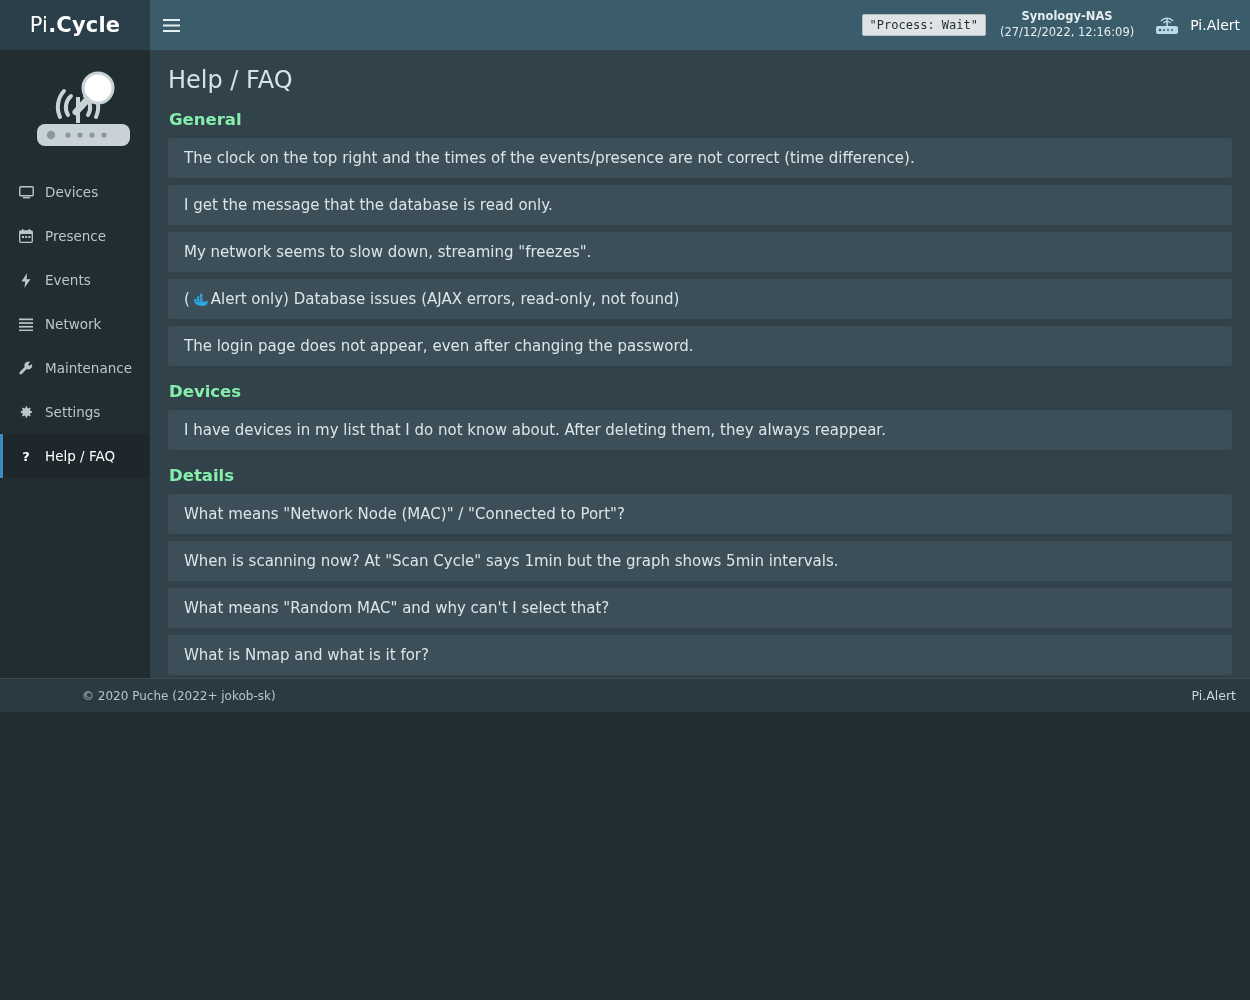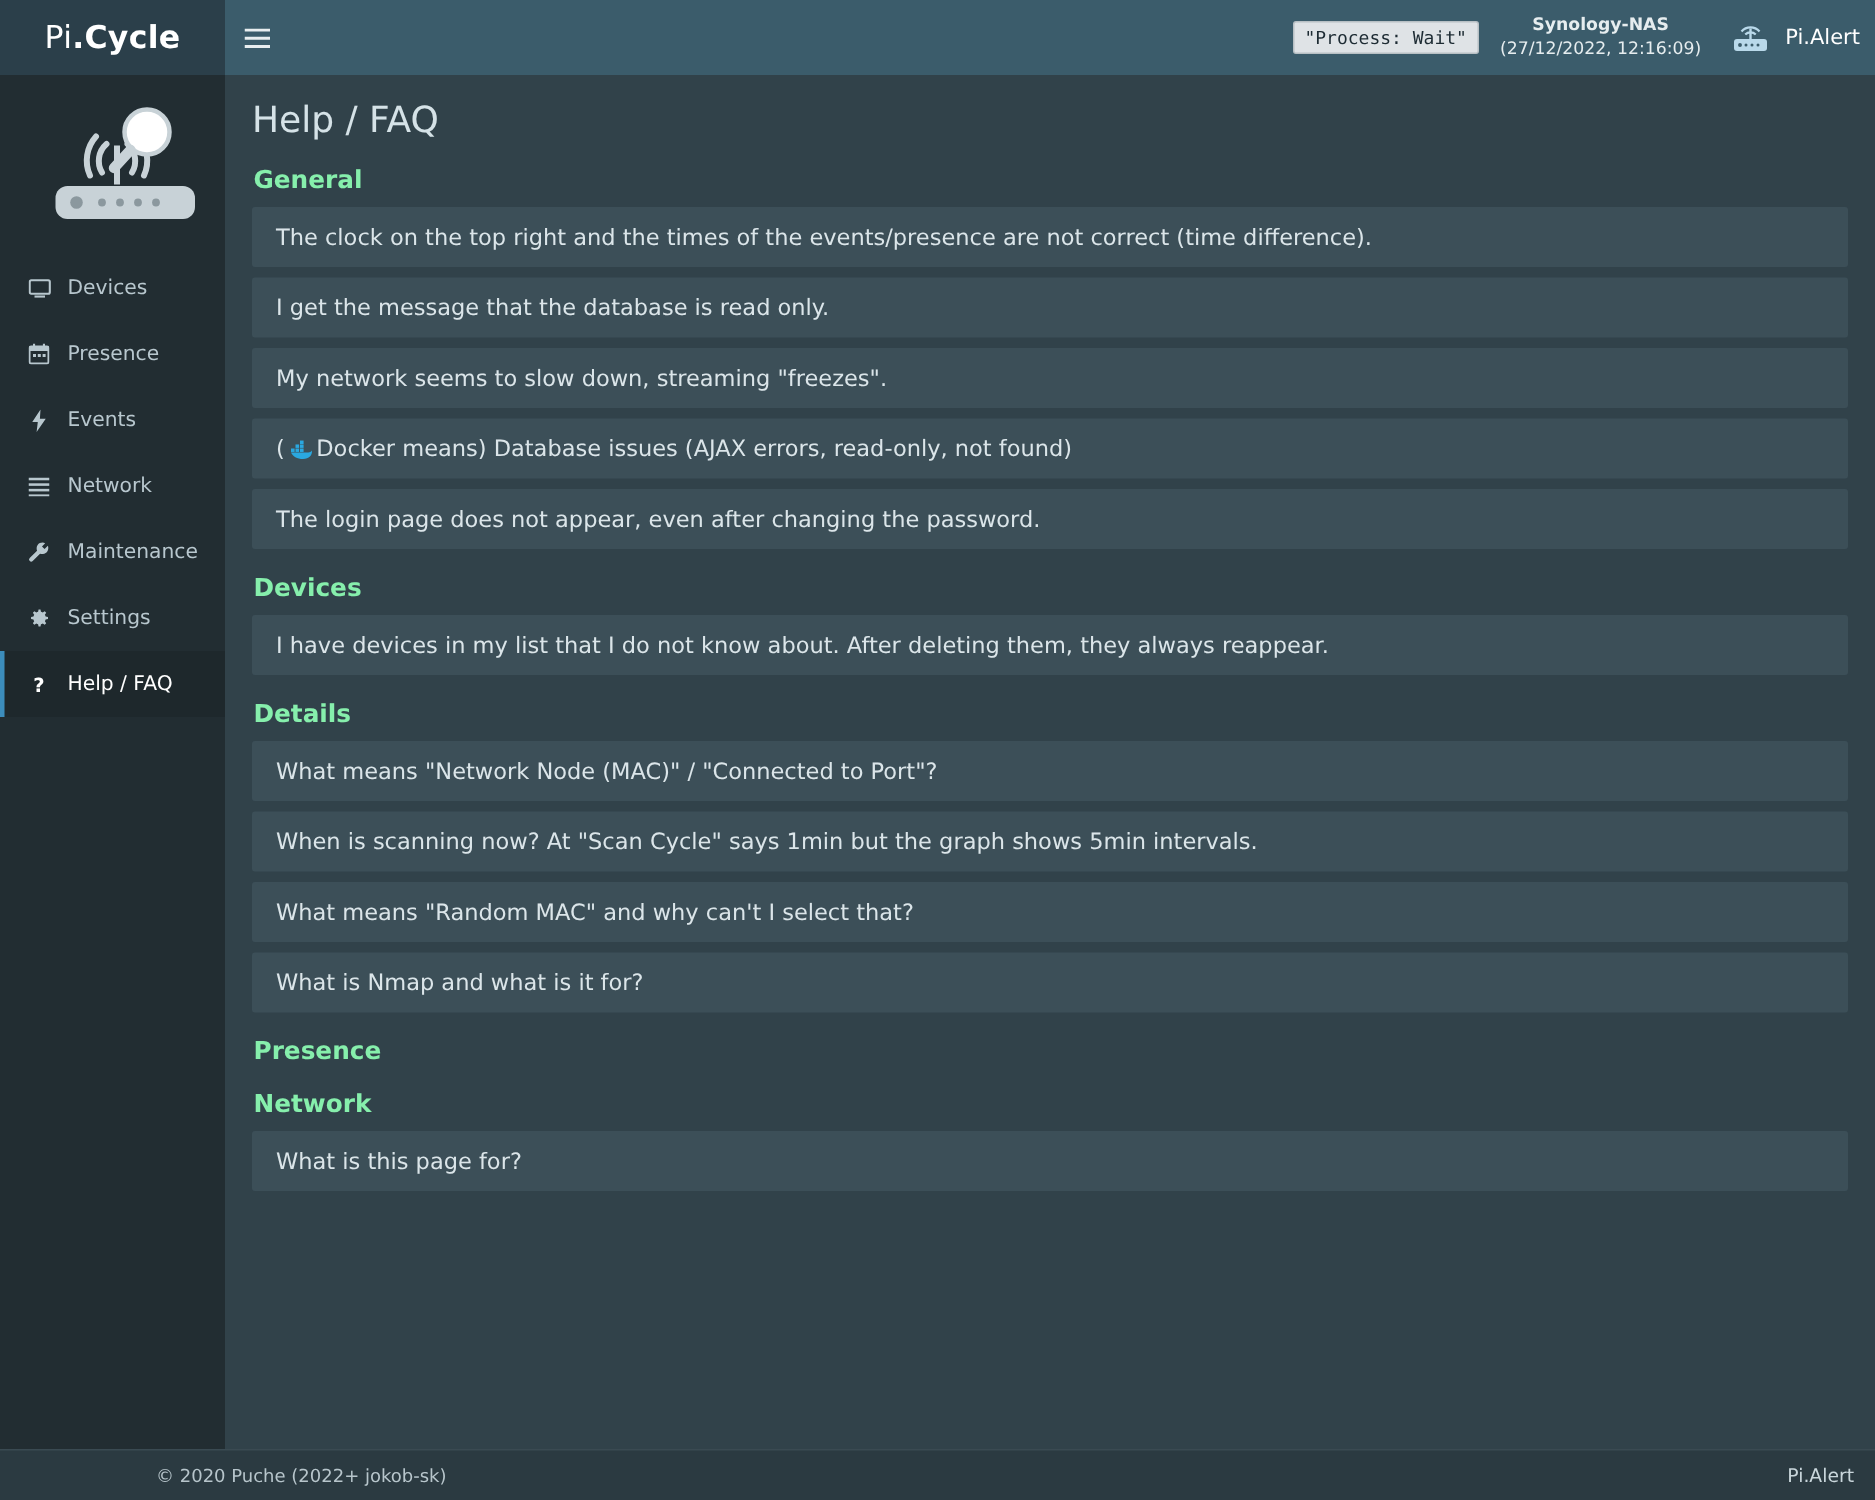"Pi" #app { height: 1000px -> 712px }
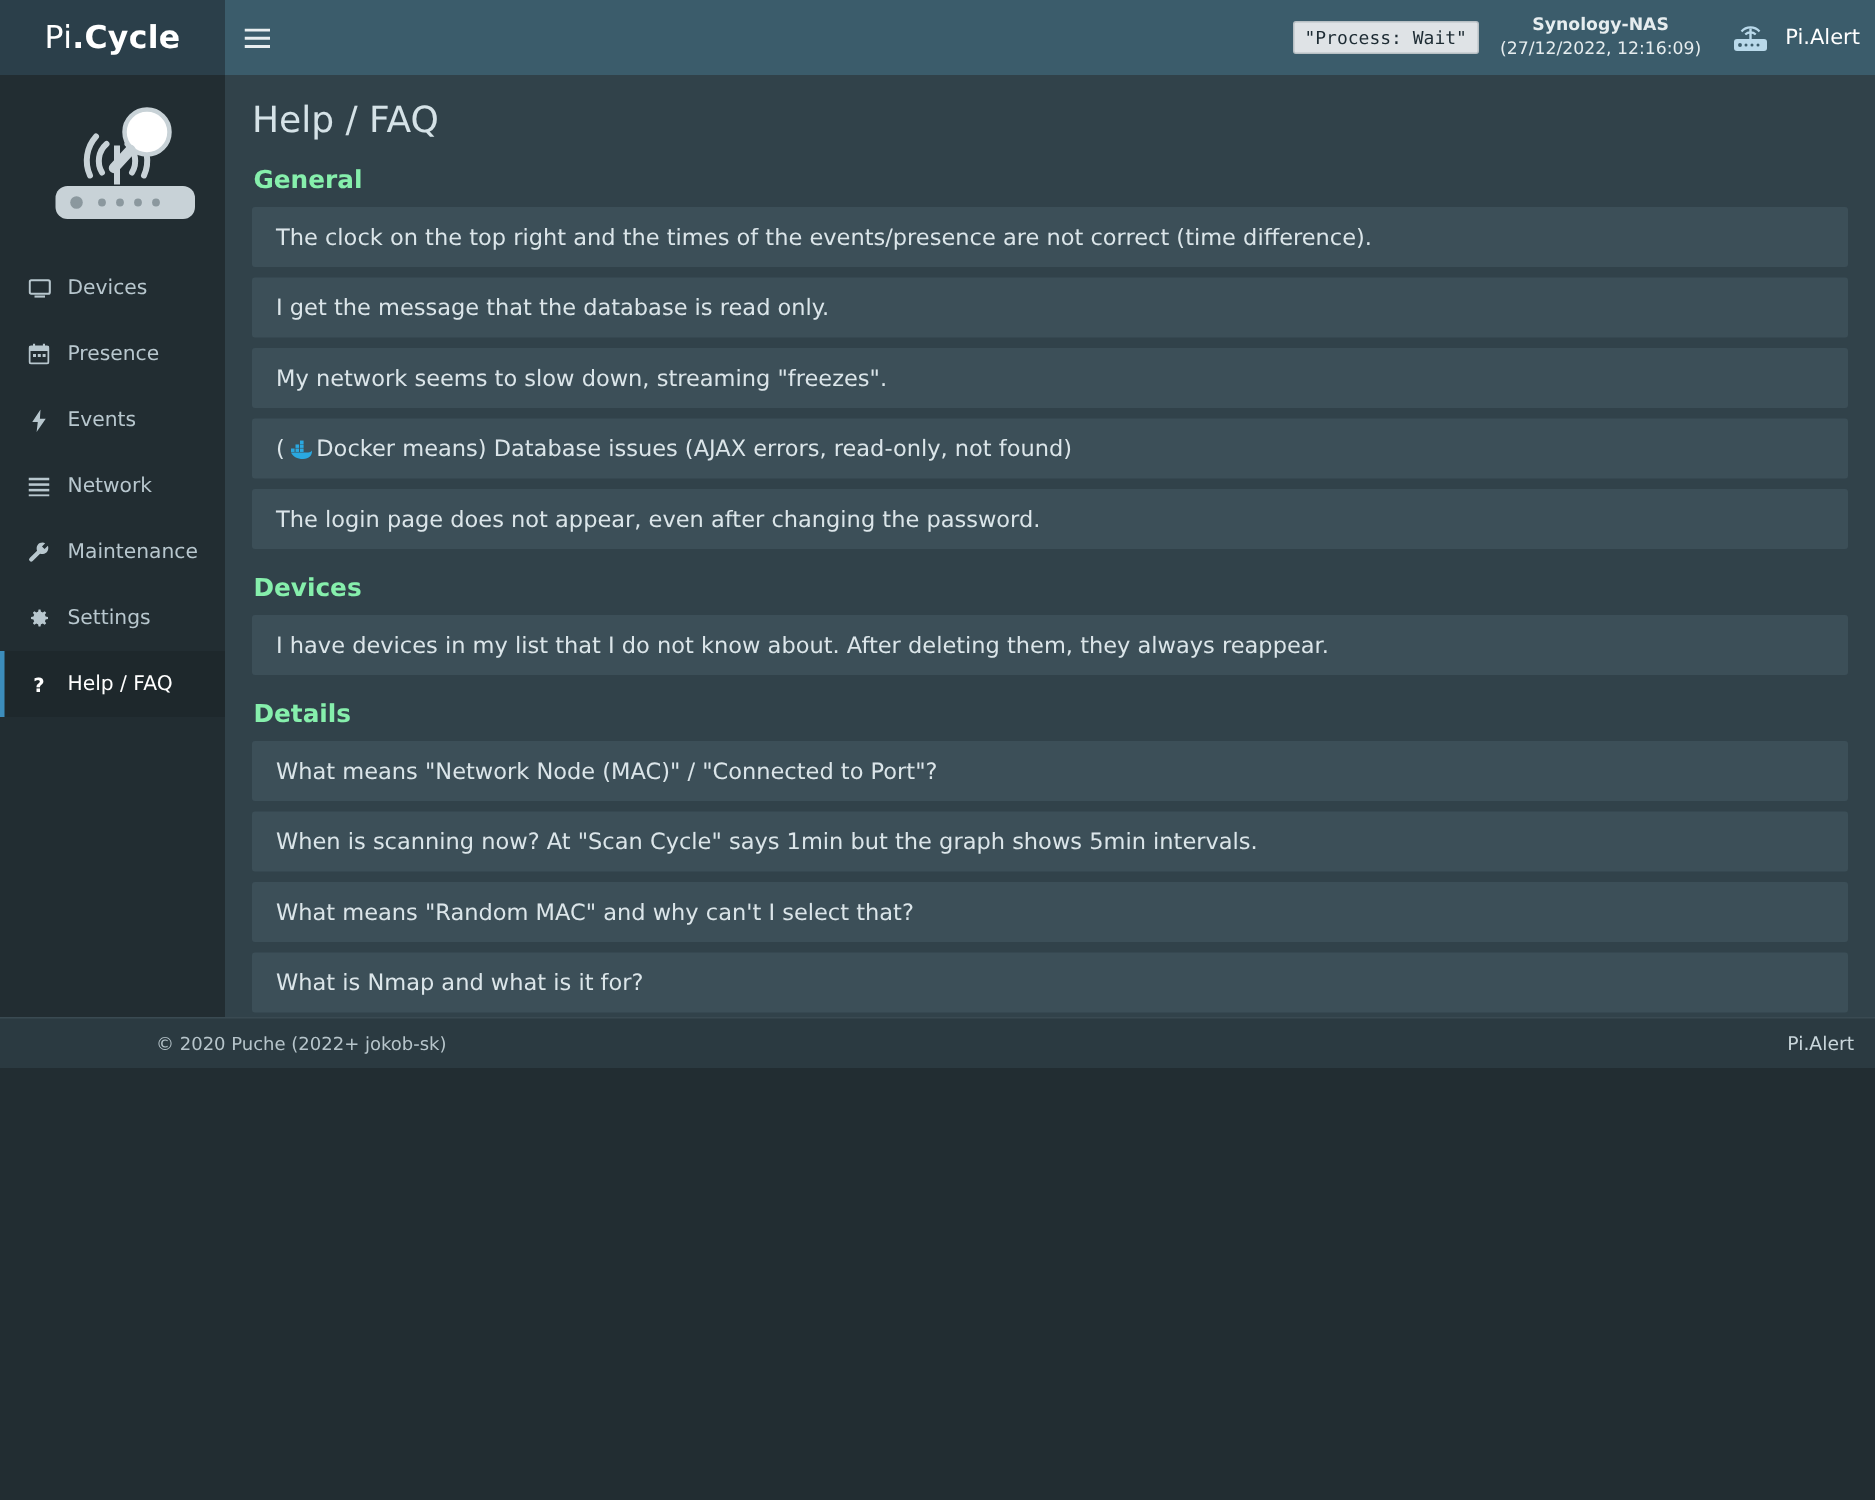"Docker means) Database issues (AJAX" span { text: Docker means -> Alert only }
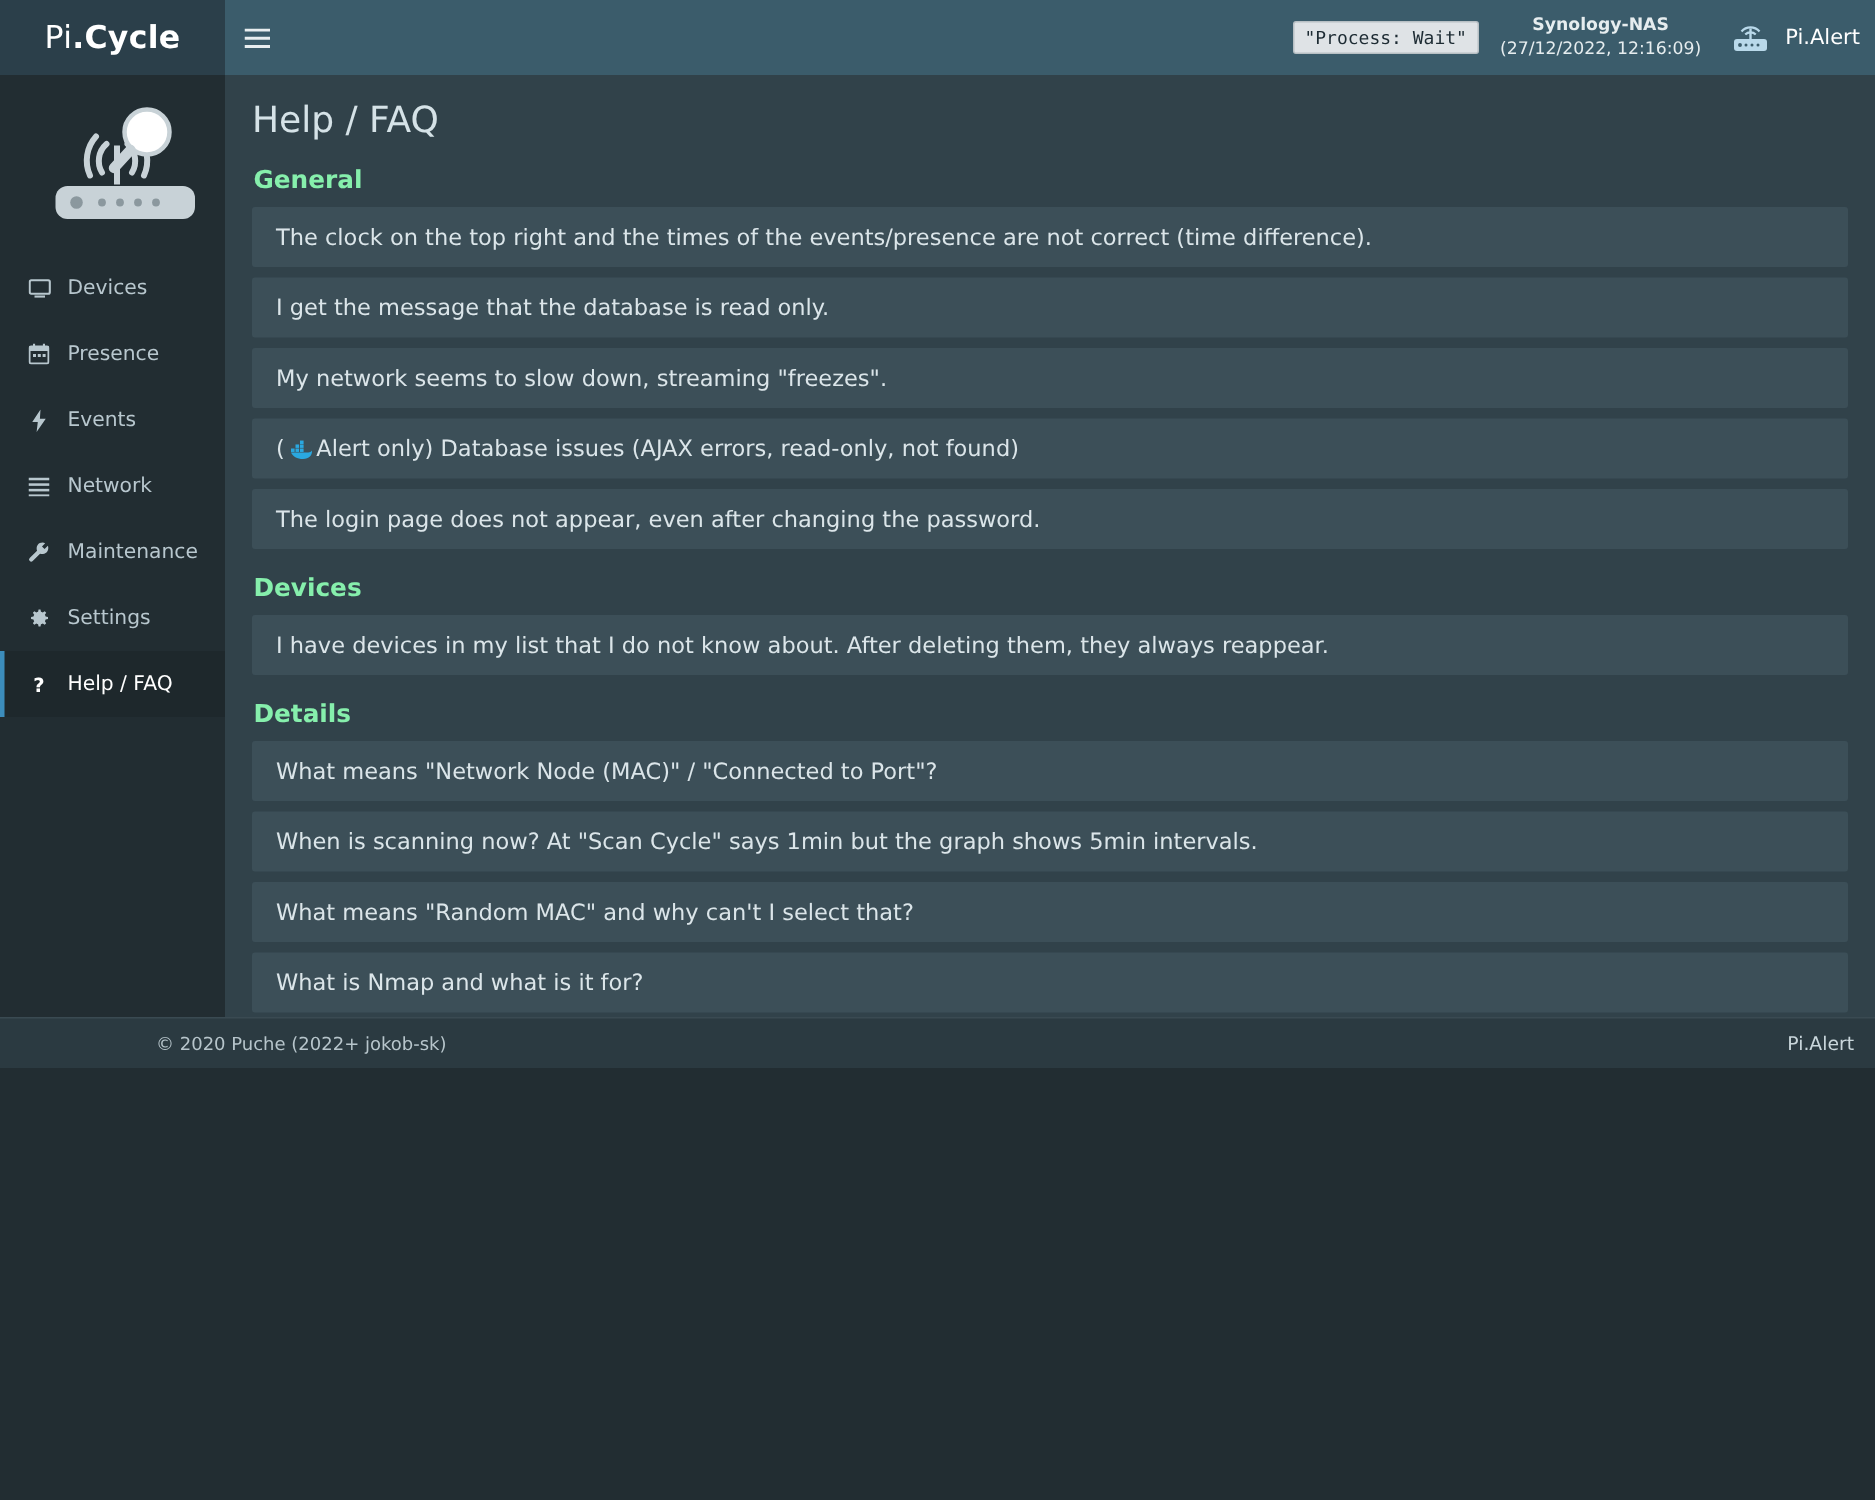"© 2020 Puche (2022+ jokob-sk)" .footer { padding: 0 14px 0 104px -> 0 14px 0 82px }
